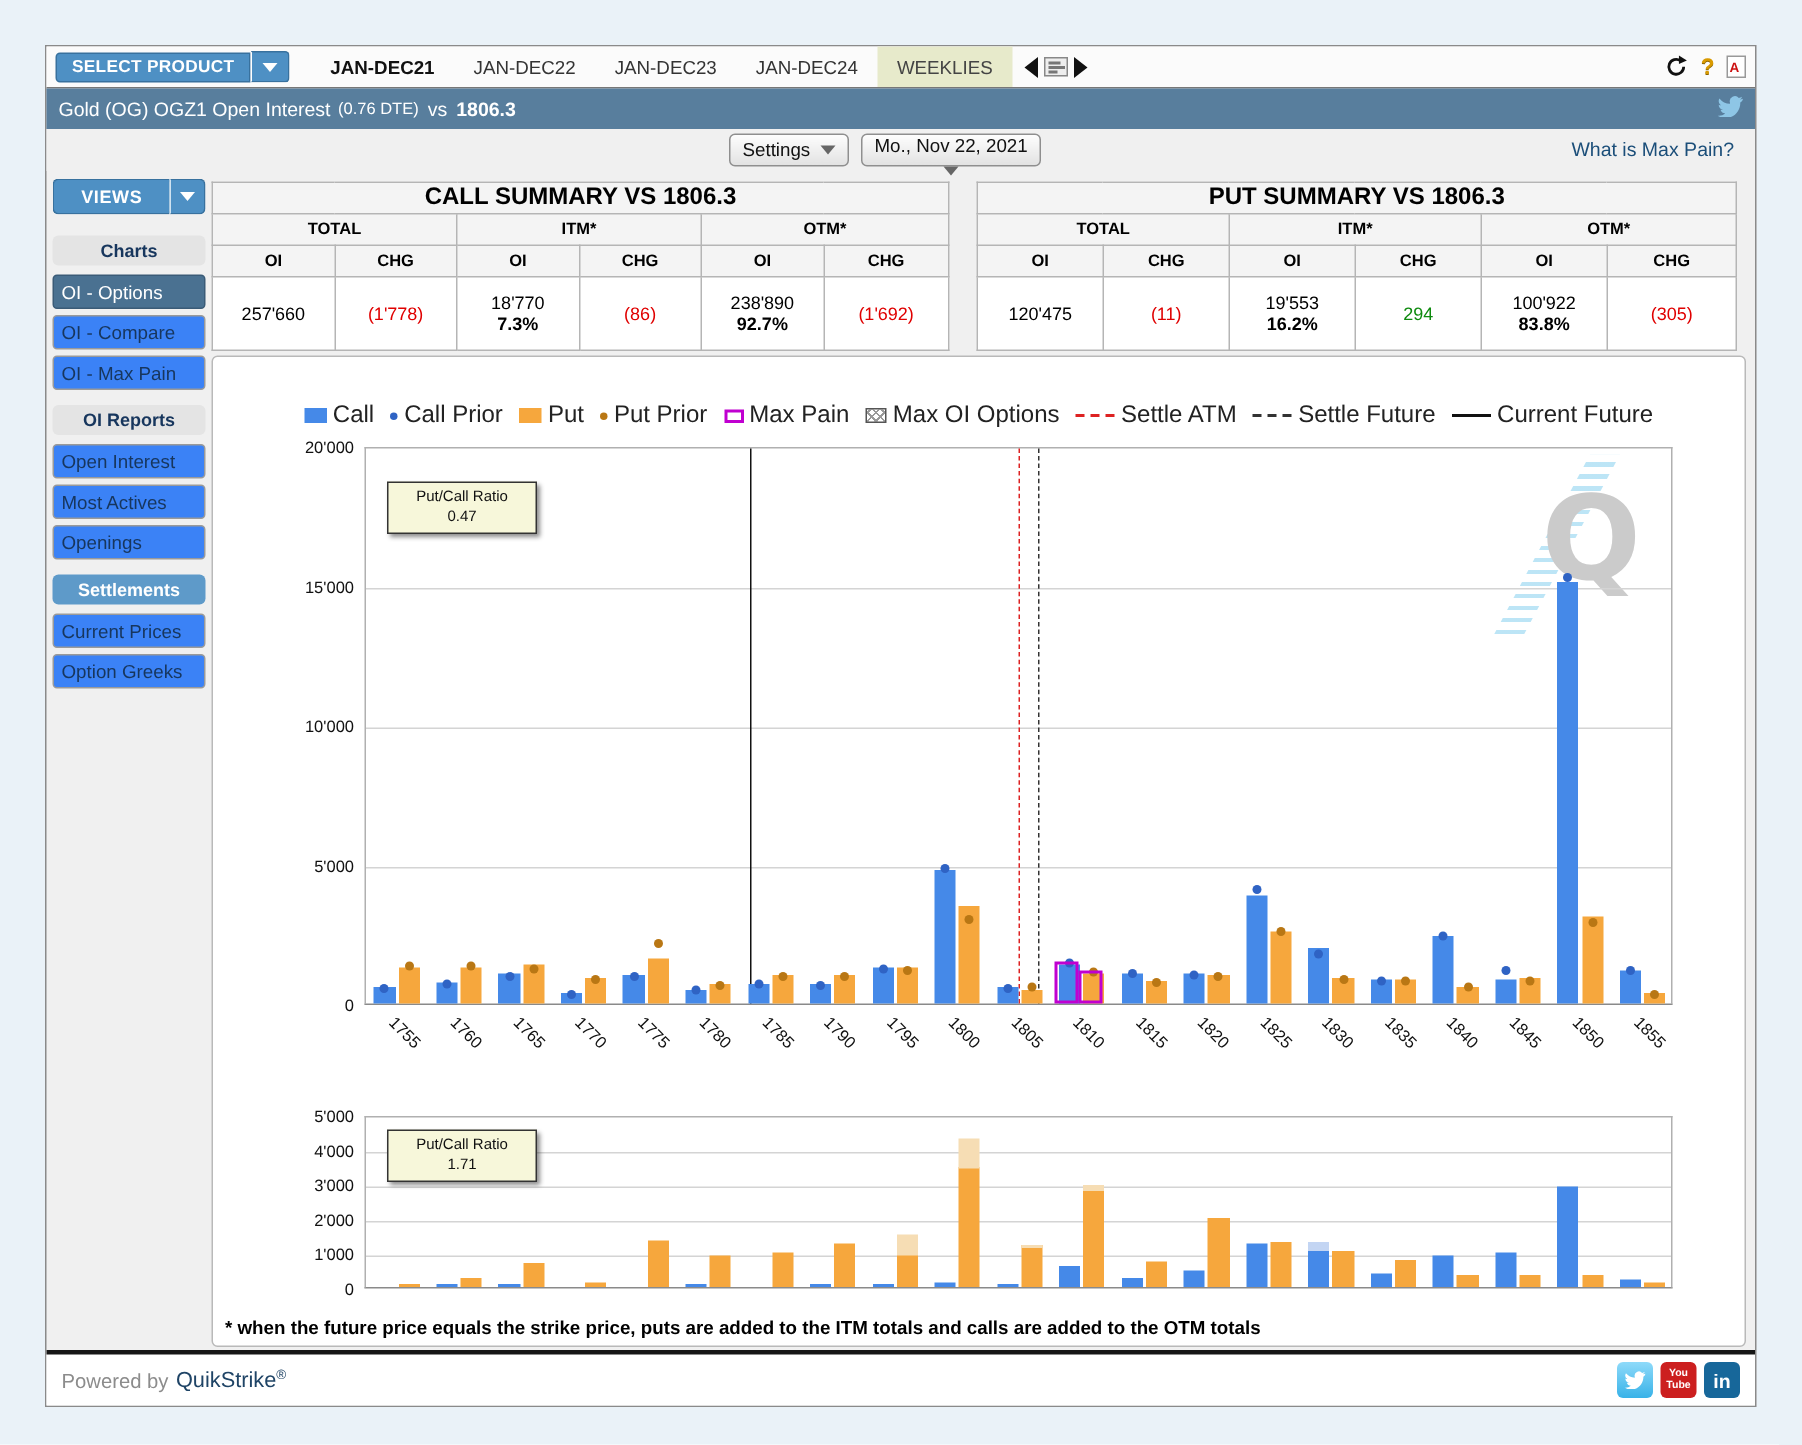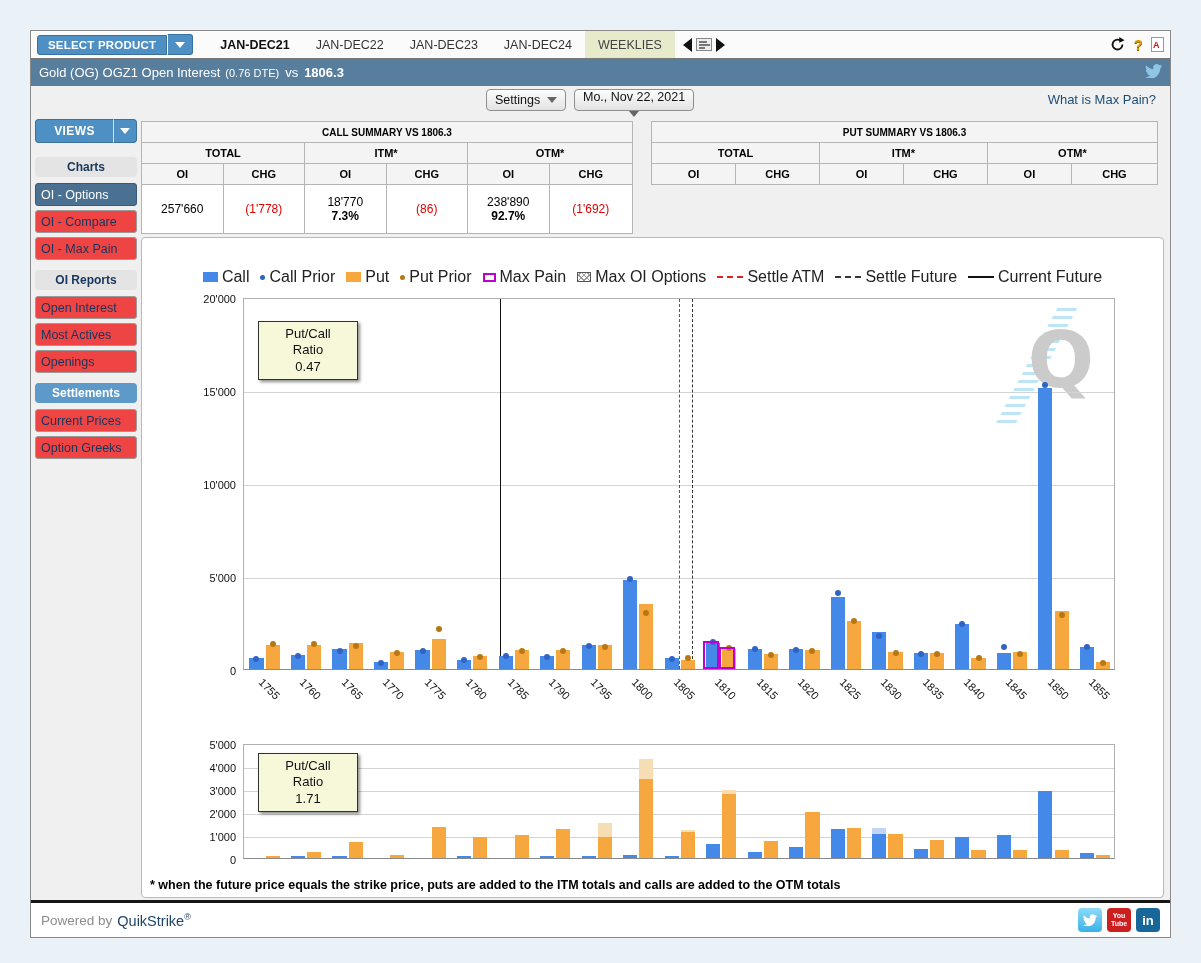"CALL SUMMARY VS 1806.3" .sumtable .trow { font-size: 10px -> 16px }
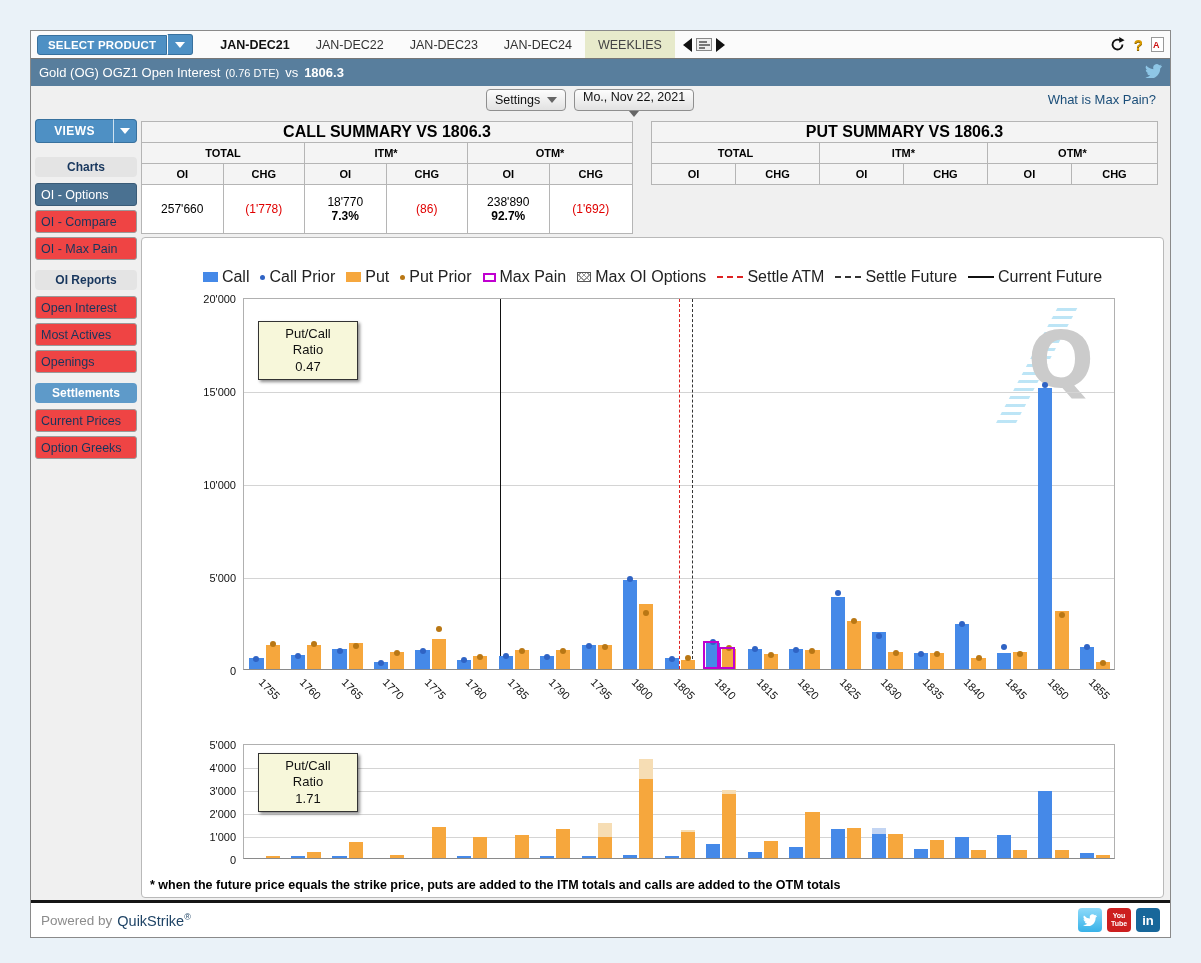"120'475" tr.vrow { html: none -> <tr> <td>120'475</td> <td>(11)</td> <td><span>19'553</span><br><span>16.2%</span></td> <td>294</td> <td><span>100'922</span><br><span>83.8%</span></td> <td>(305)</td> </tr> }
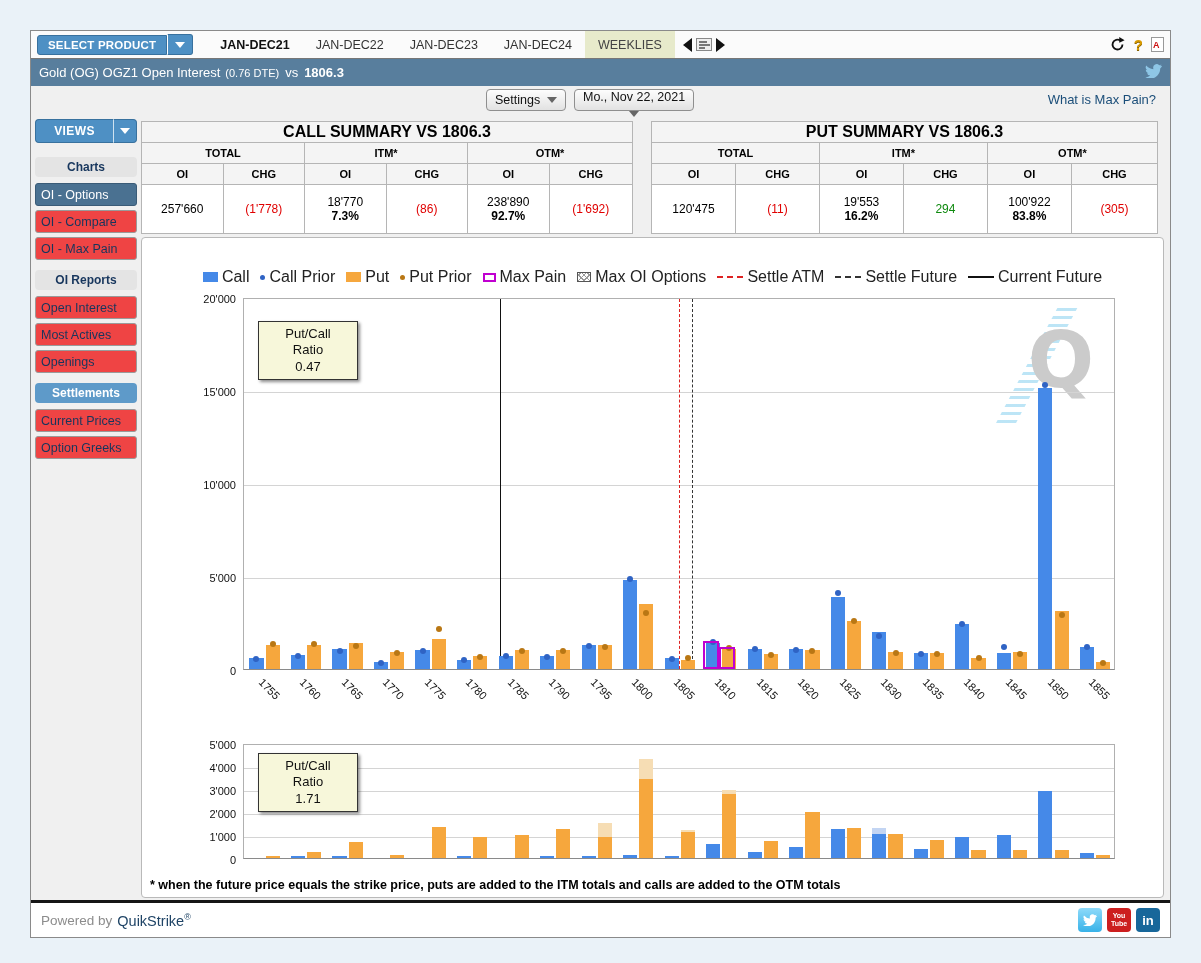"OI - Compare" .sb-item { background: #ef4444 -> #3b82f6 }
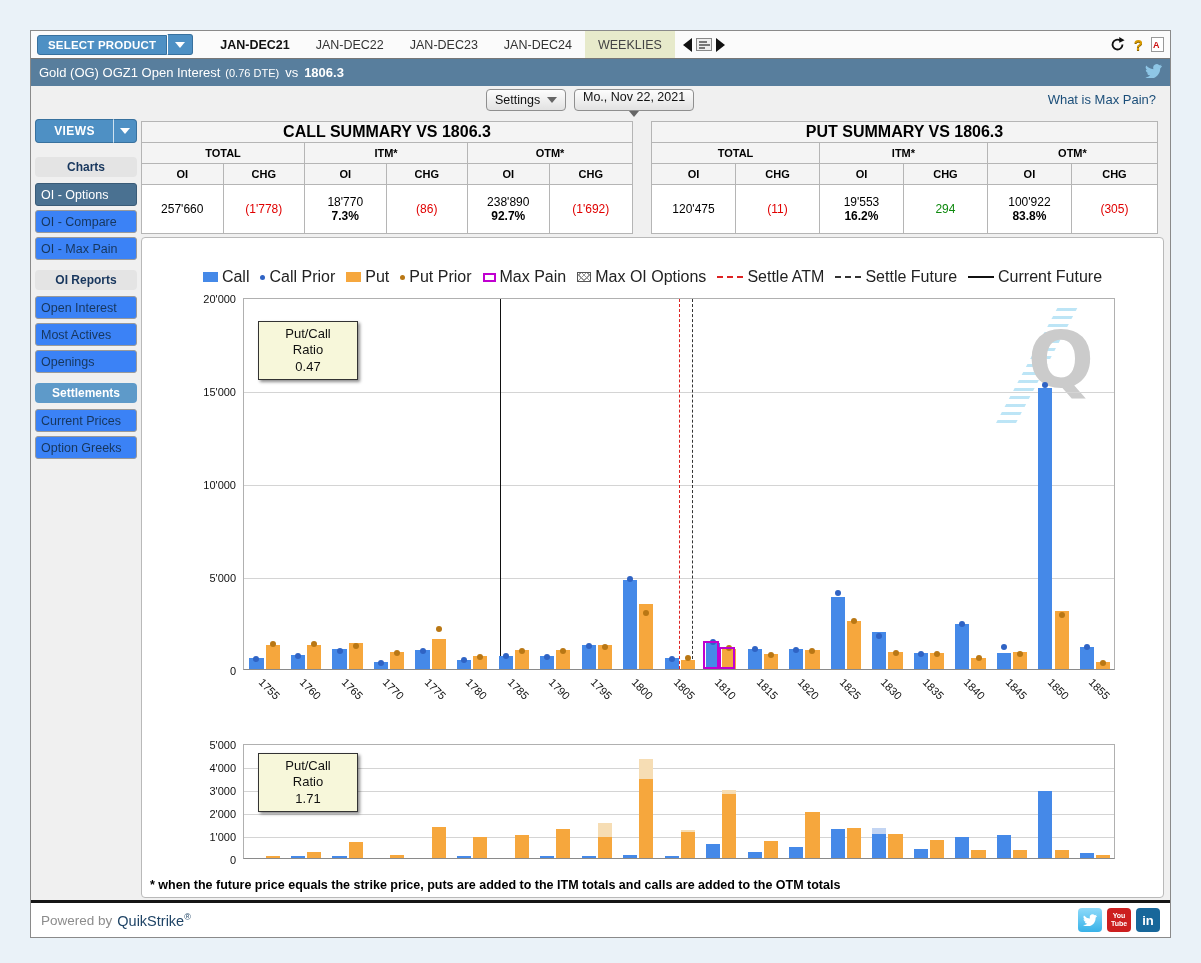"Put/Call Ratio" .ratio-box { font-size: 13px -> 10px; padding: 4px 19px -> 4px 2px }
